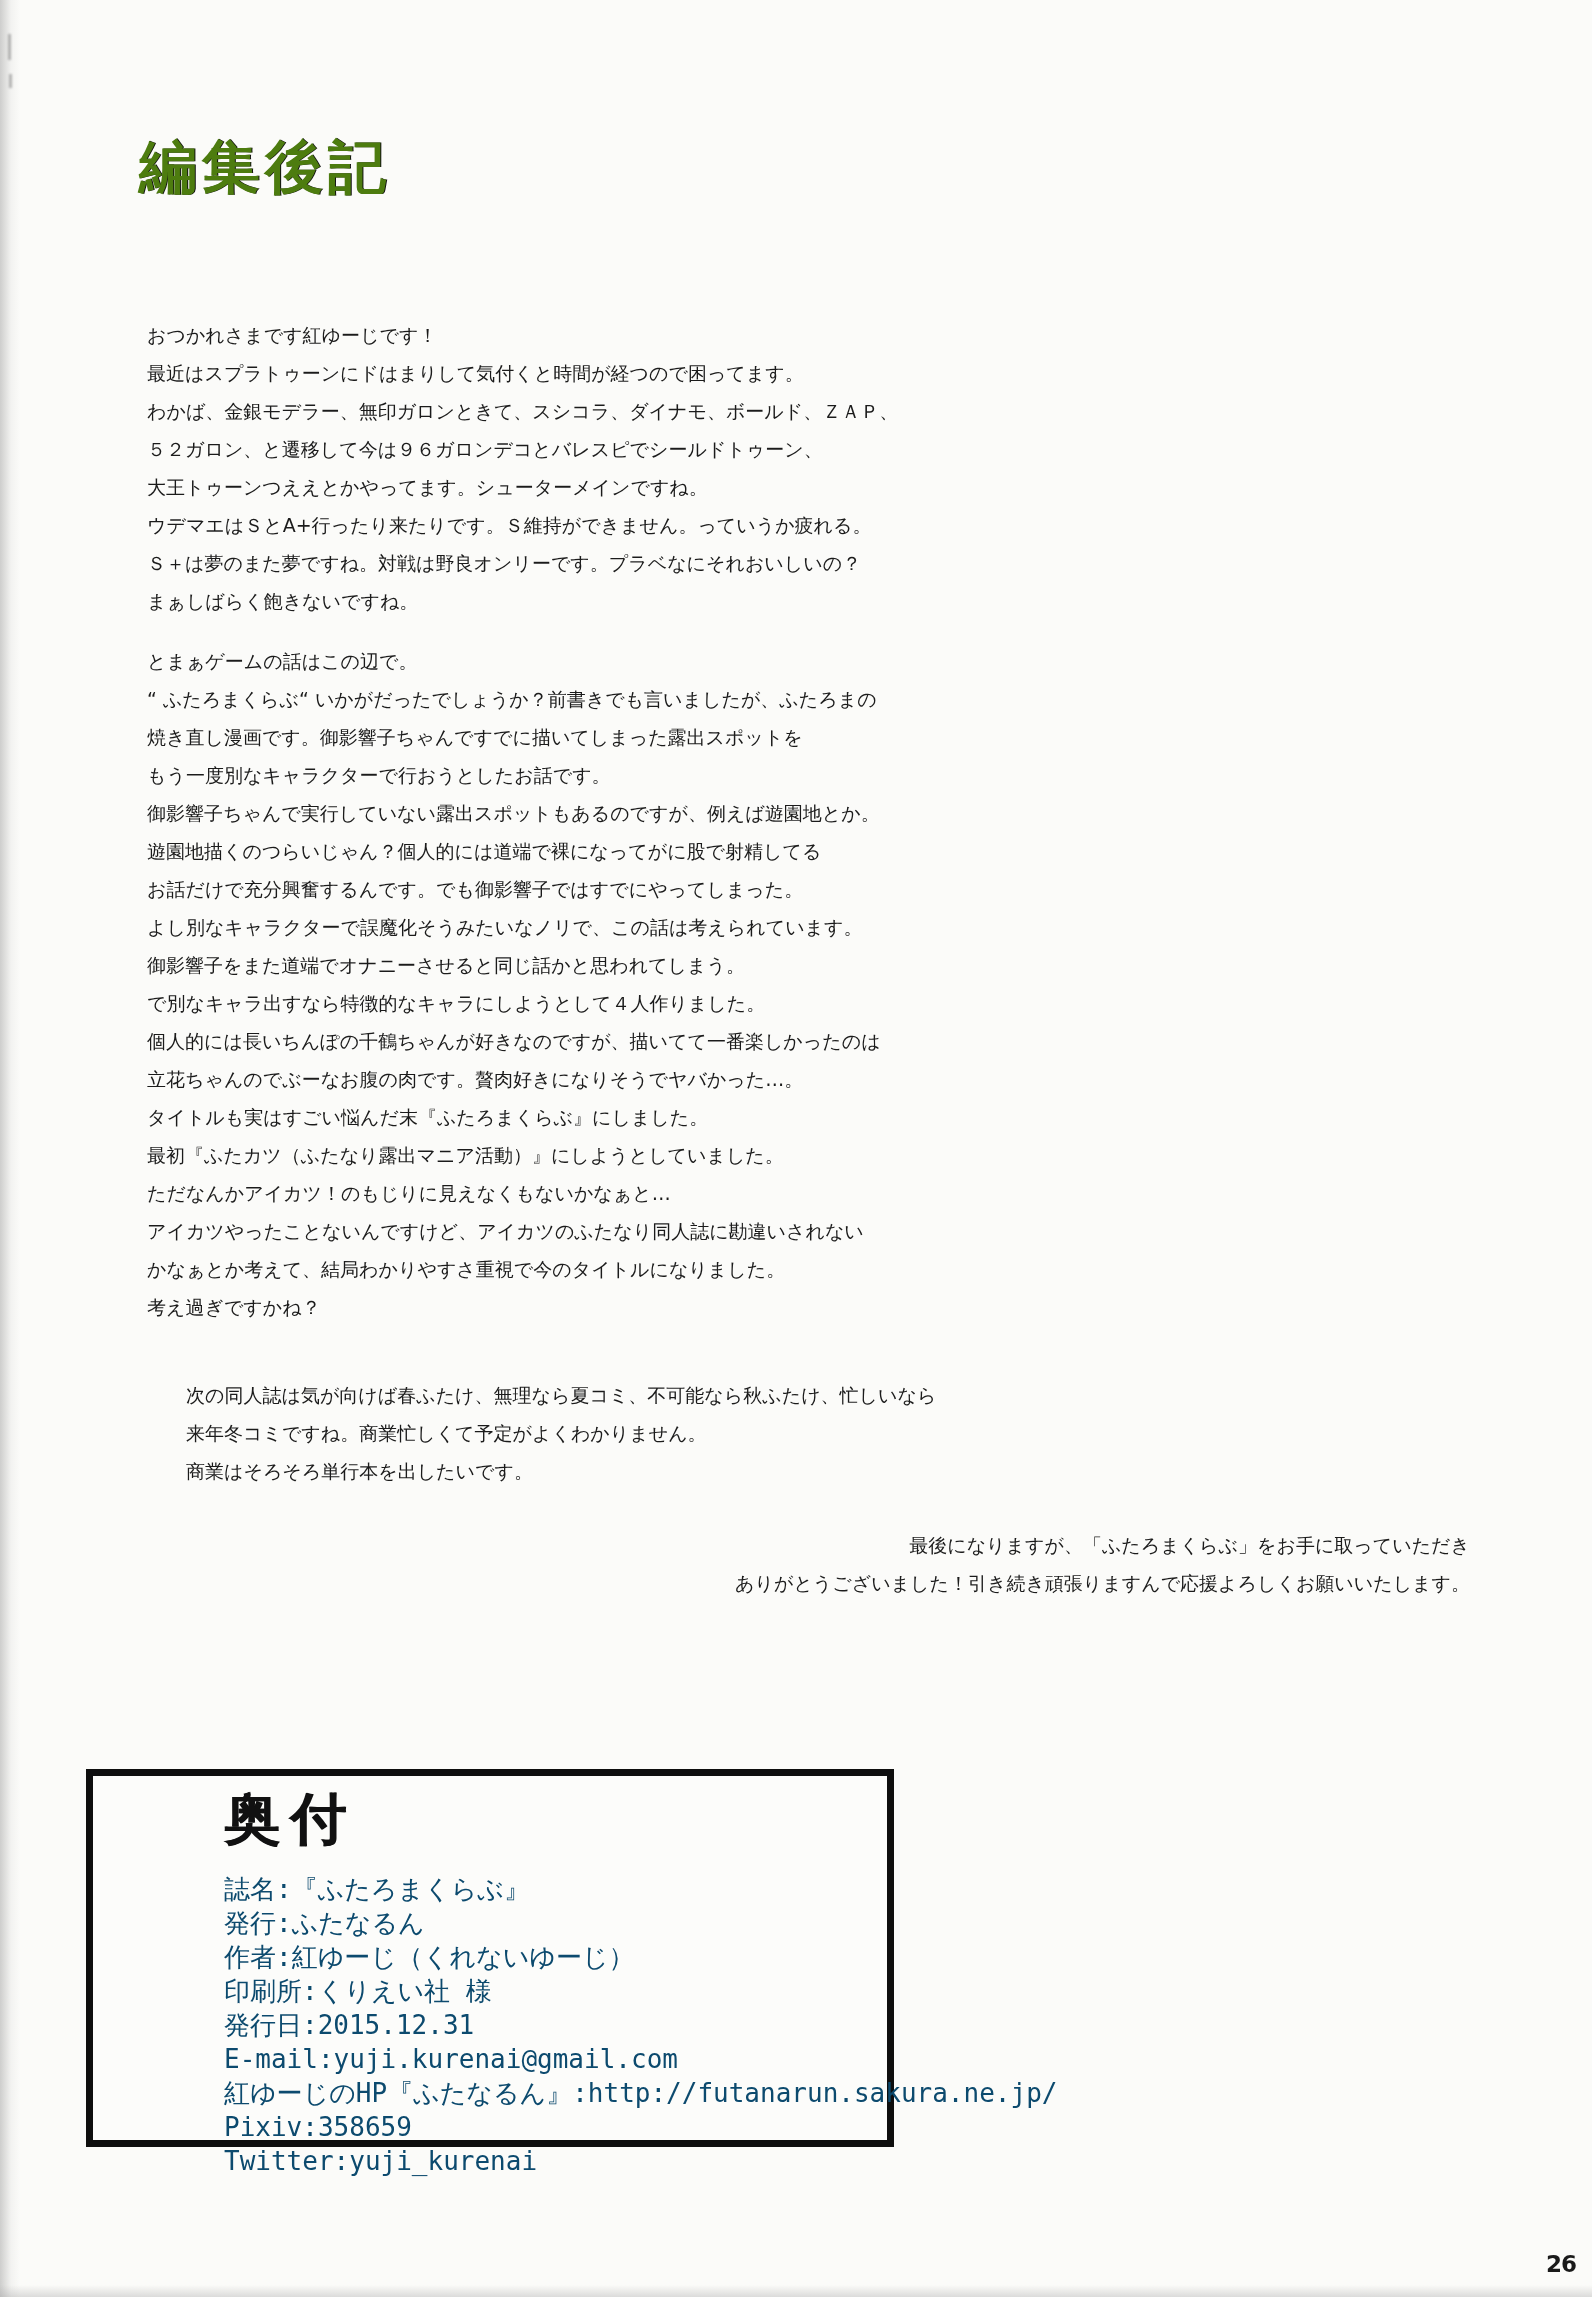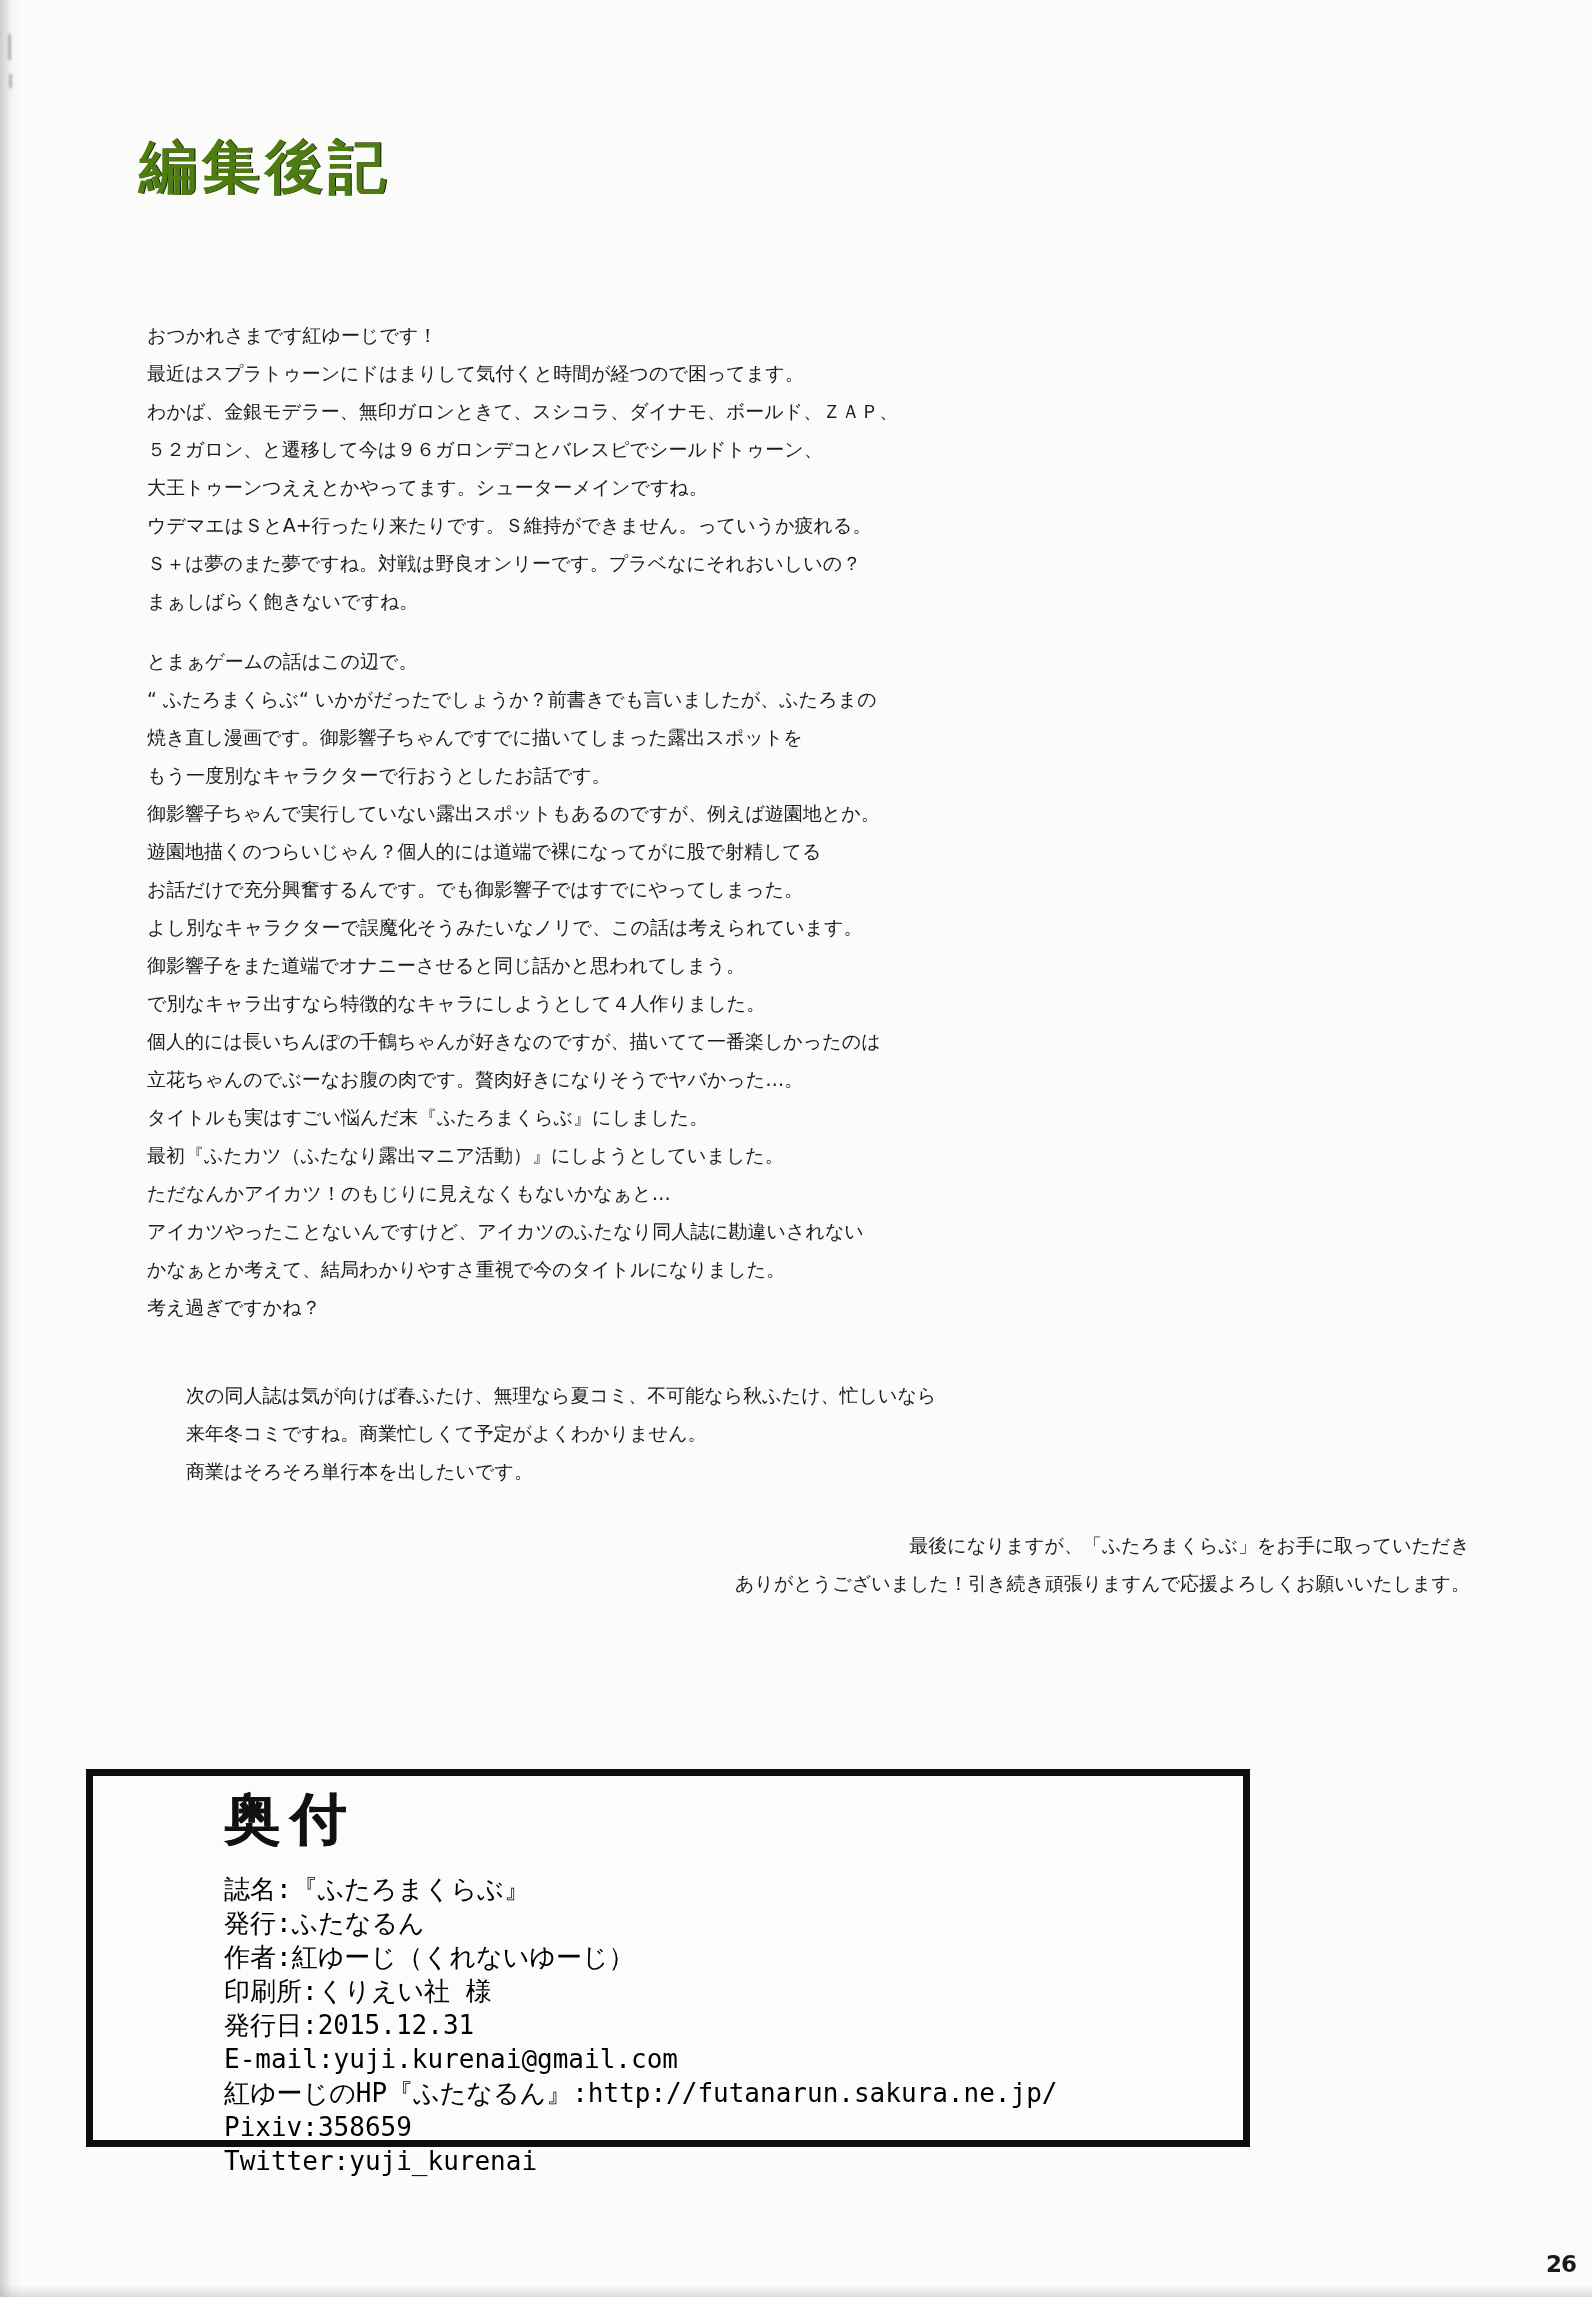"奥付" .colophon { width: 1164px -> 808px }
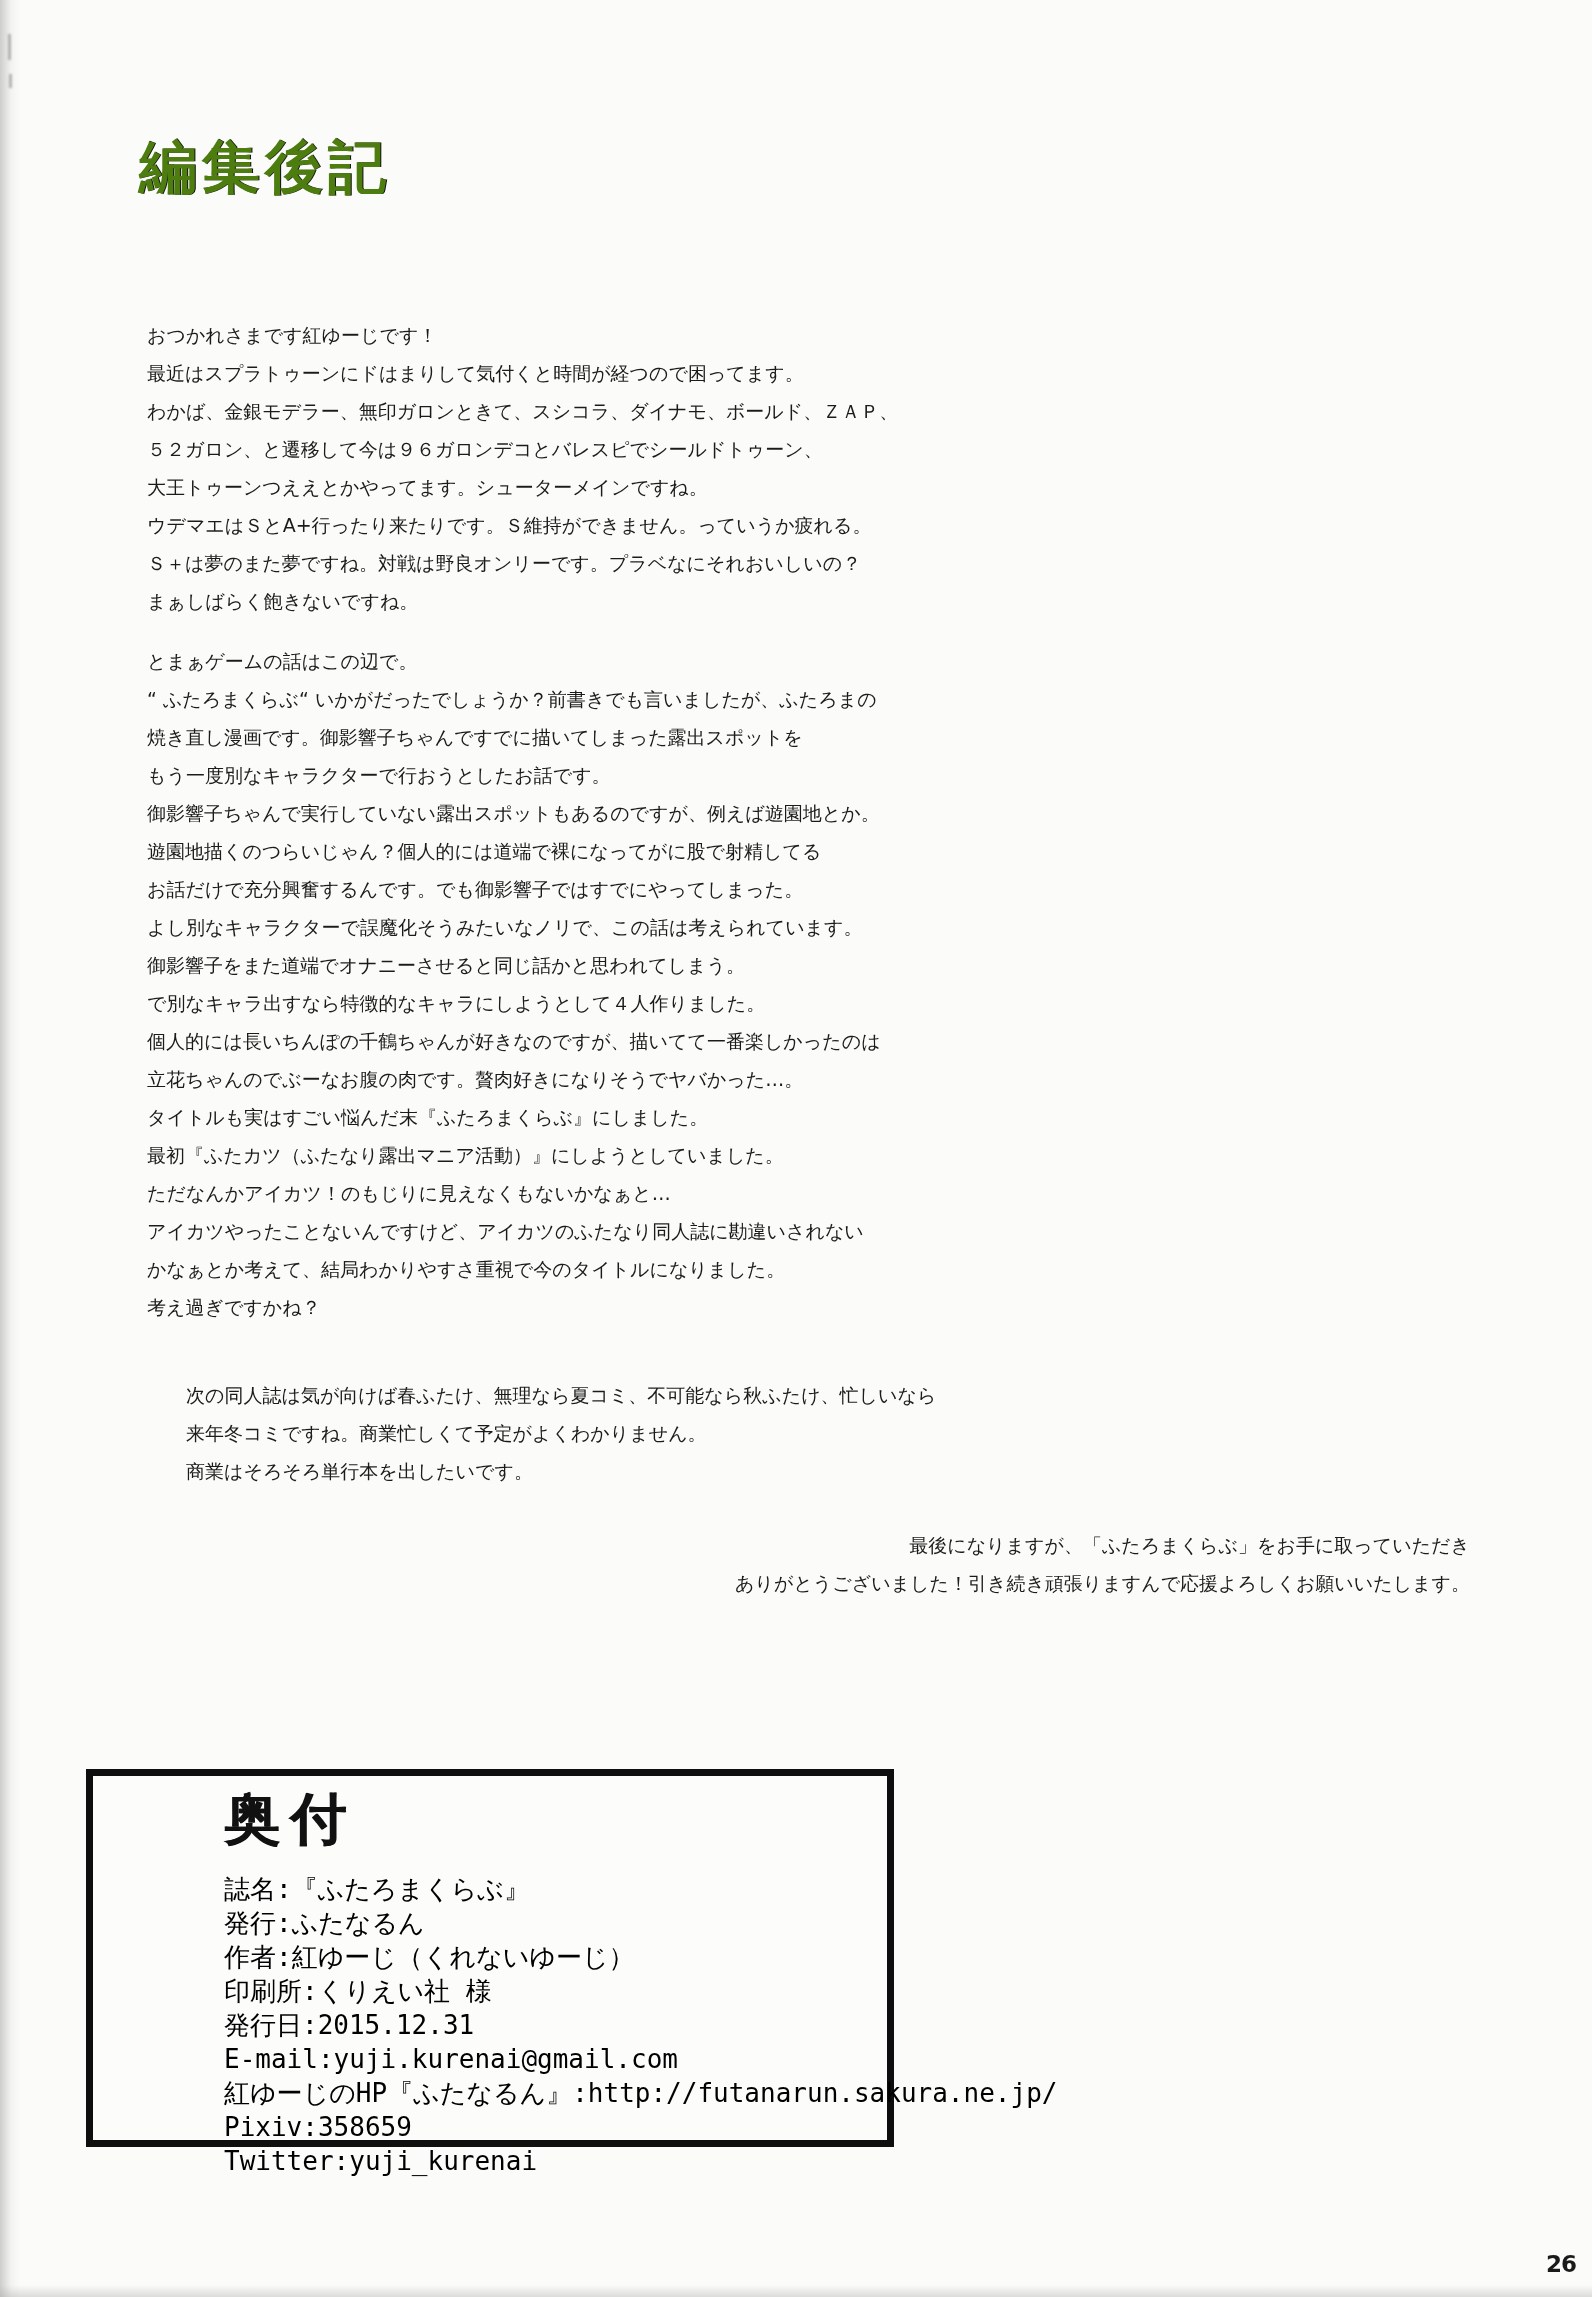"誌名:『ふたろまくらぶ』" .colophon-lines { color: #000000 -> #0c4a6e }
